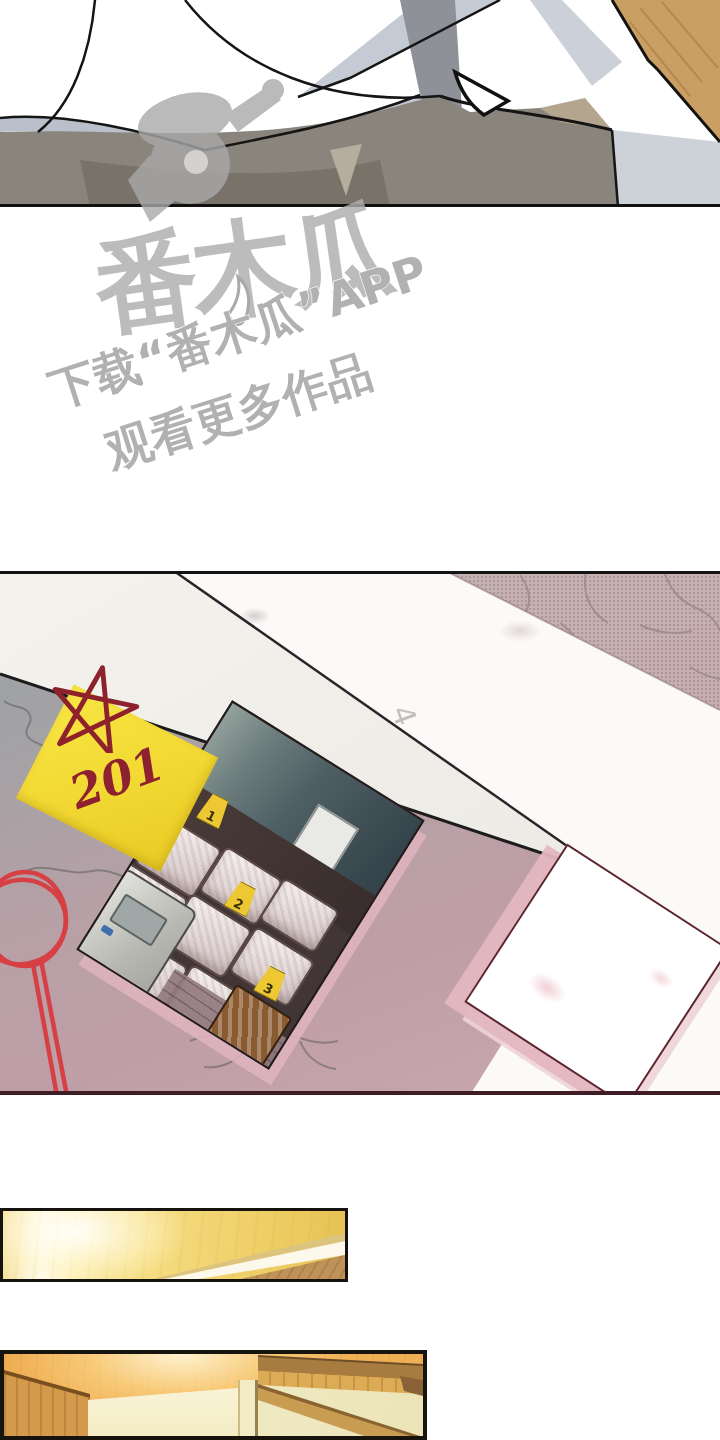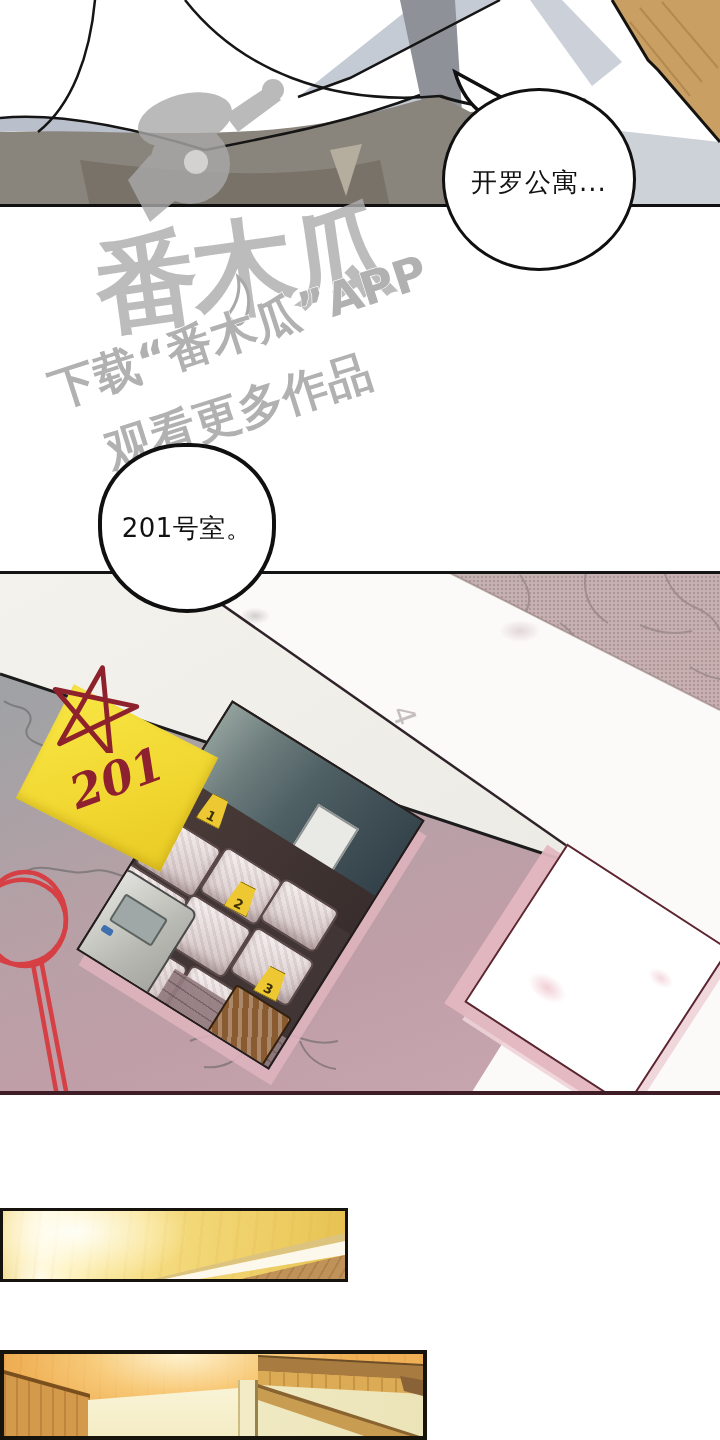"开罗公寓..." div.bubble { html: <div> <span>开罗公寓...</span> </div> -> none }
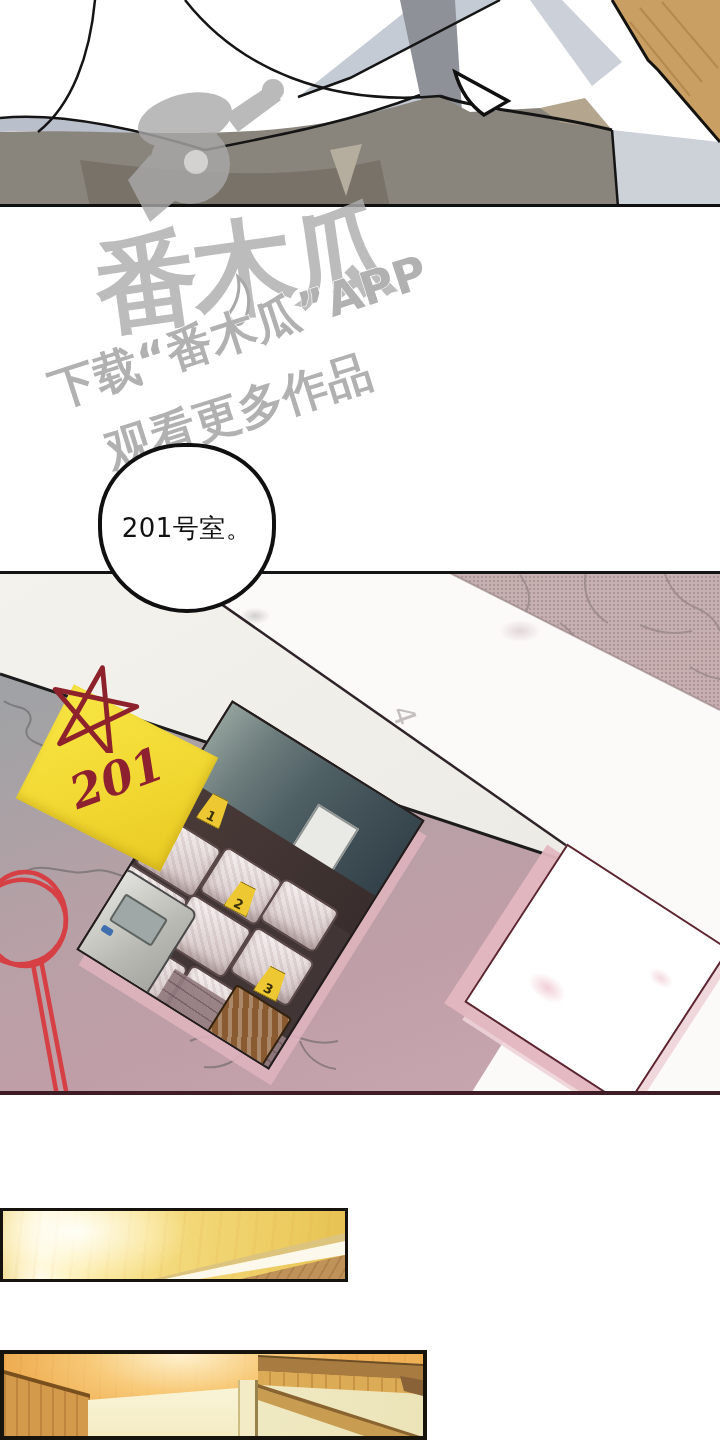"201号室。" div.bubble { html: <div> <span>201号室。</span> </div> -> none }
